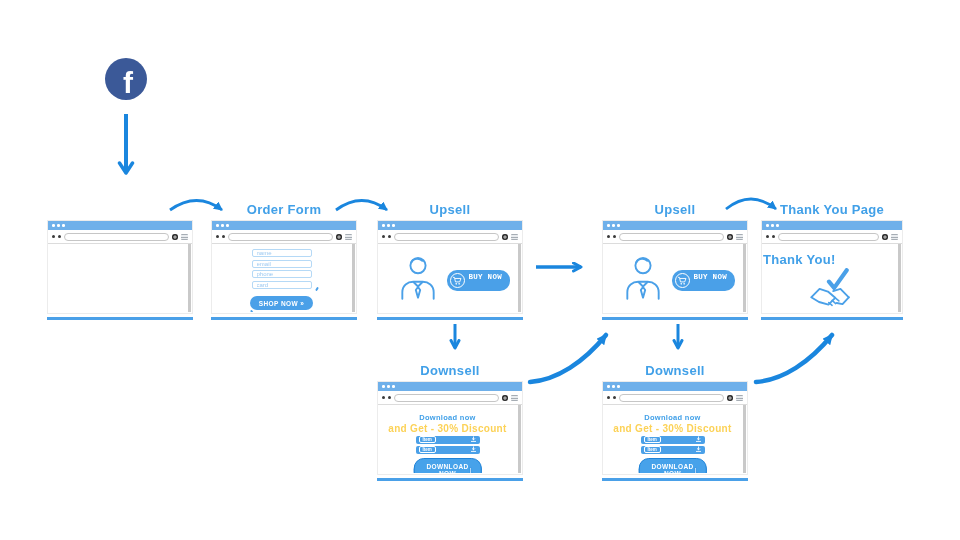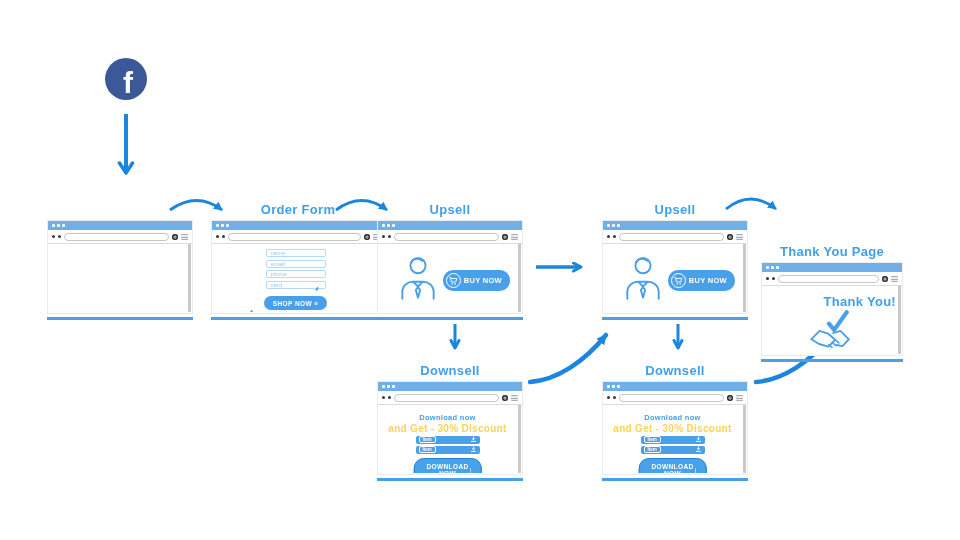"Order Form" div.win { padding-left: 28px -> none }
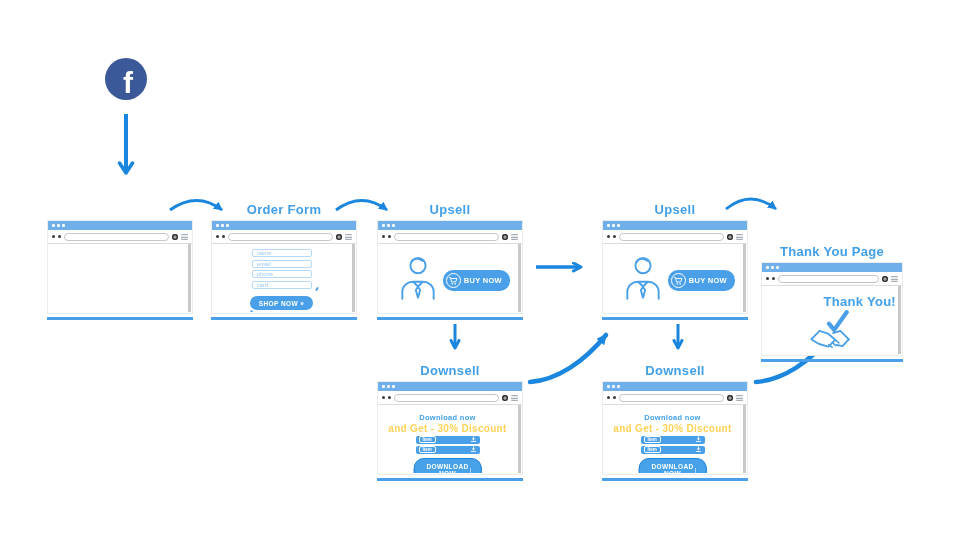"Thank You Page" div.win { margin-top: 42px -> none }
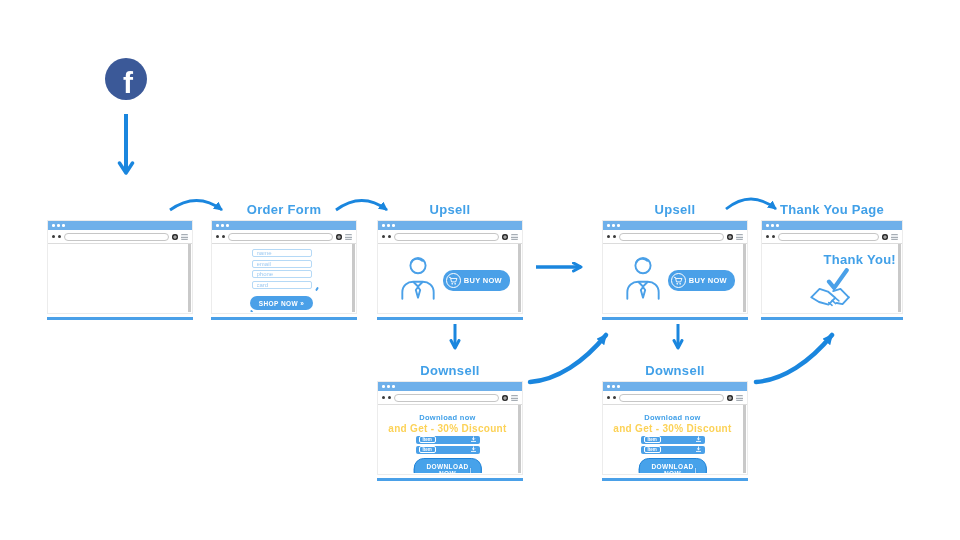"Thank You!" .ty-msg { text-align: right -> left }
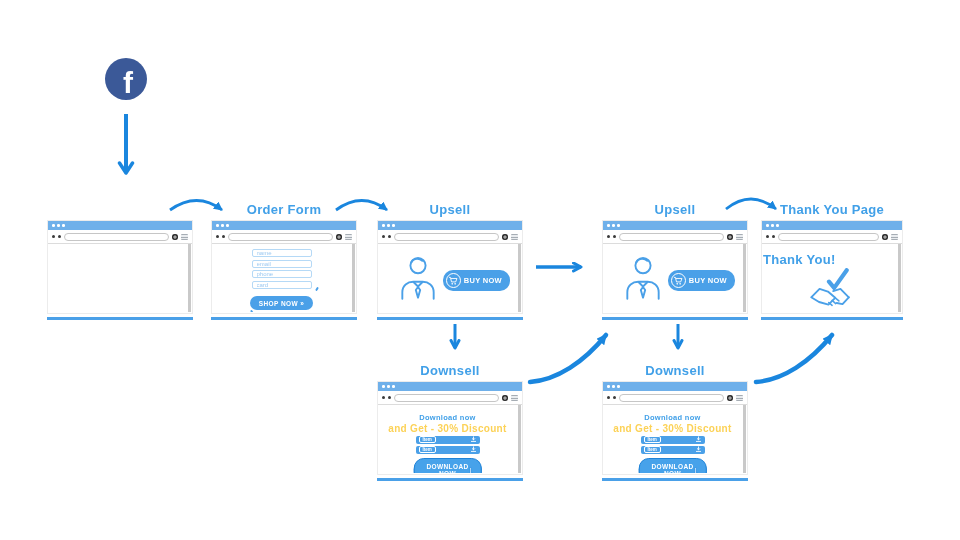"BUY NOW" .buynow { align-items: center -> flex-start; font-family: Liberation Sans, sans-serif -> Liberation Mono, monospace }
